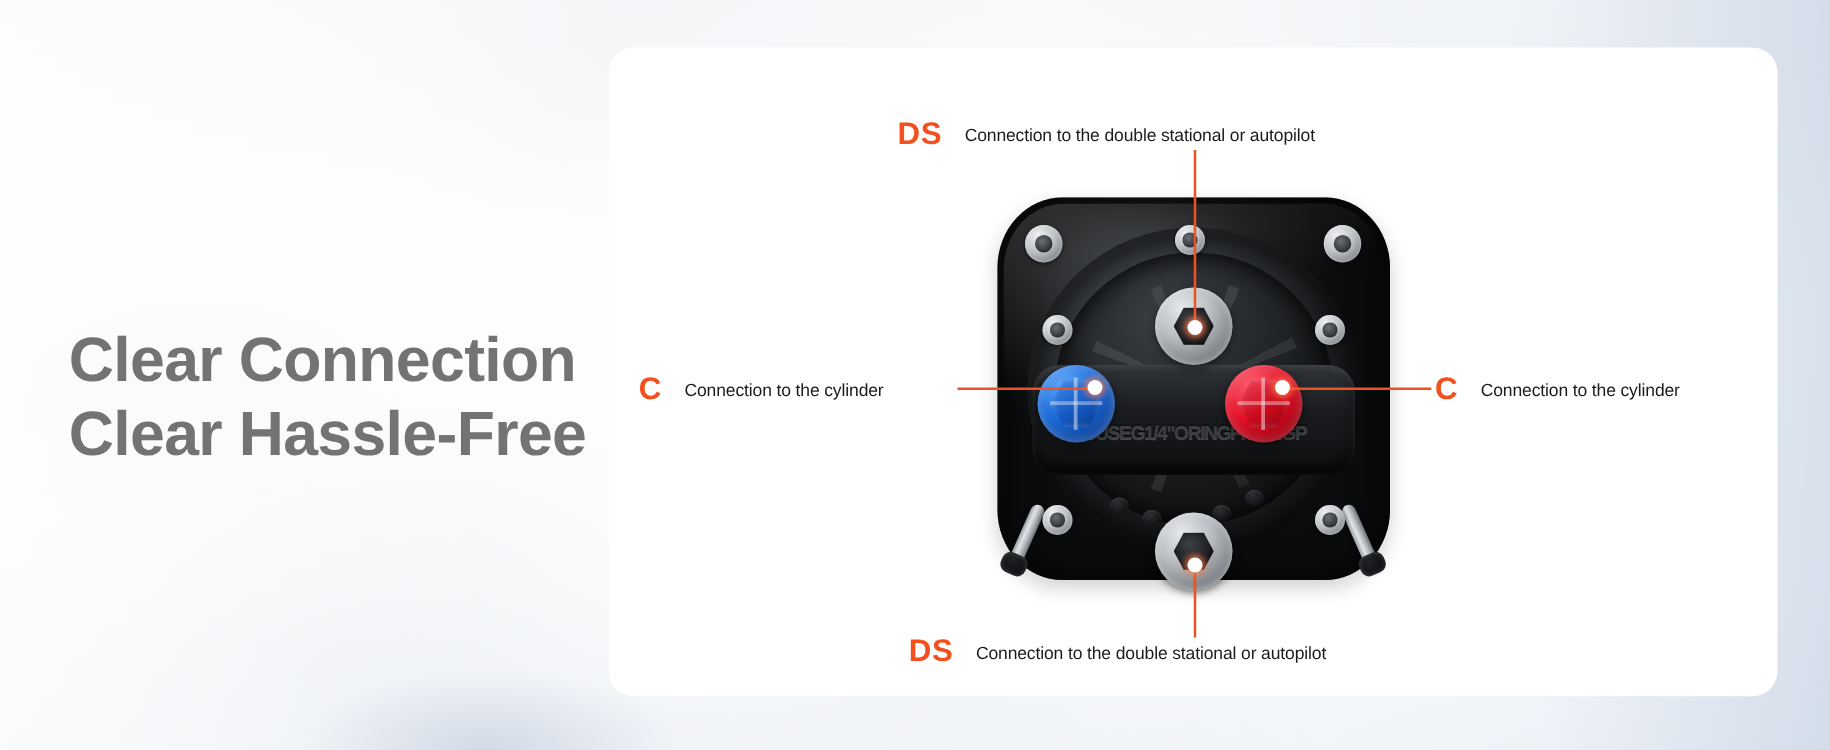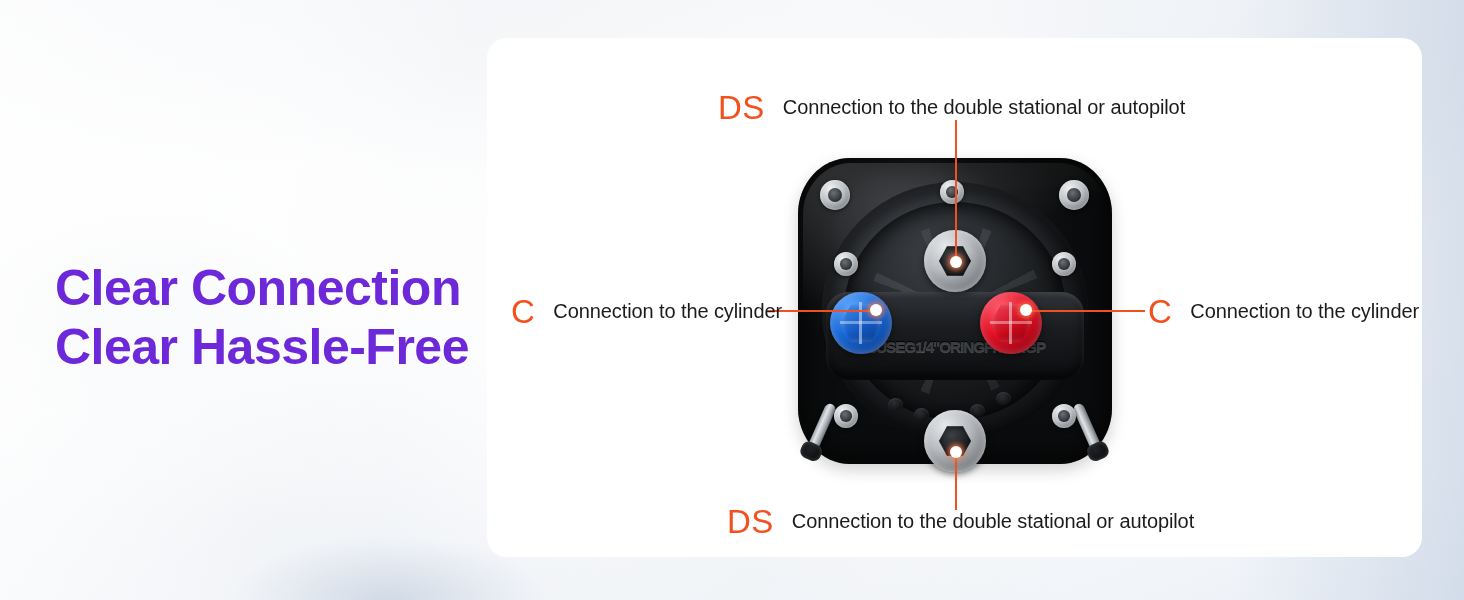"DS" .lab .tag { font-size: 33px -> 25px; font-weight: 400 -> 700 }
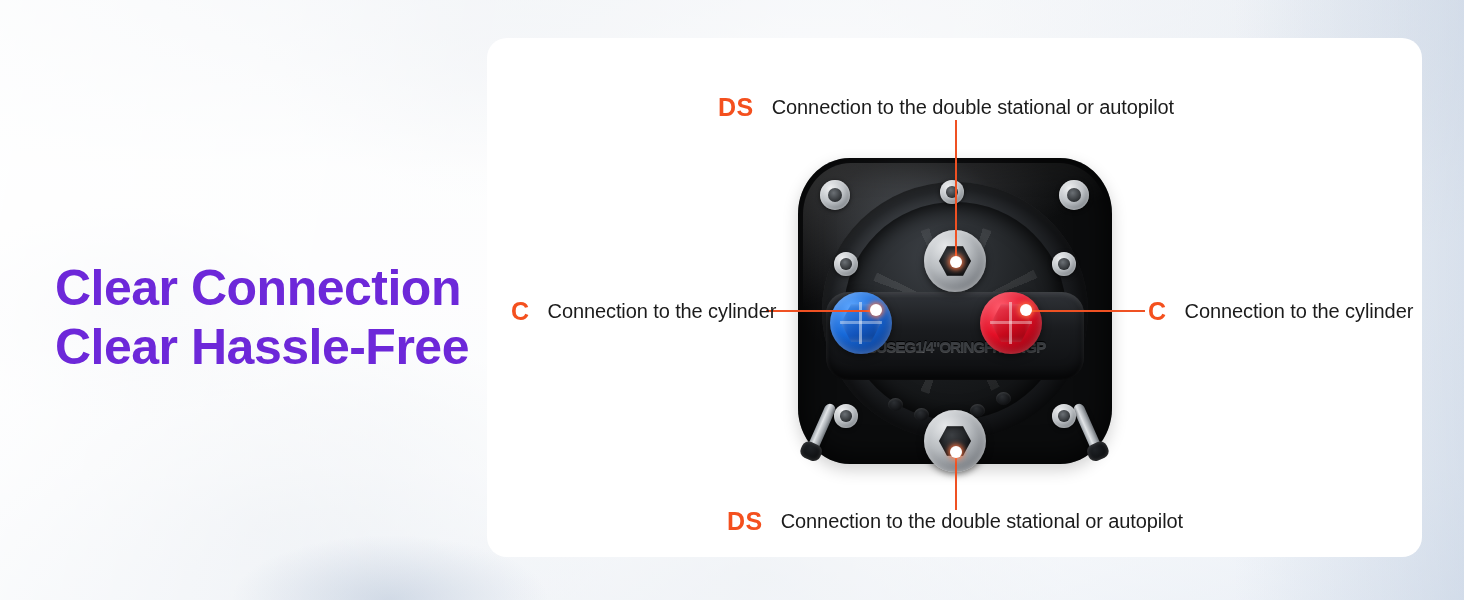"Connection to the double stational" .lab .txt { font-size: 20px -> 14px }
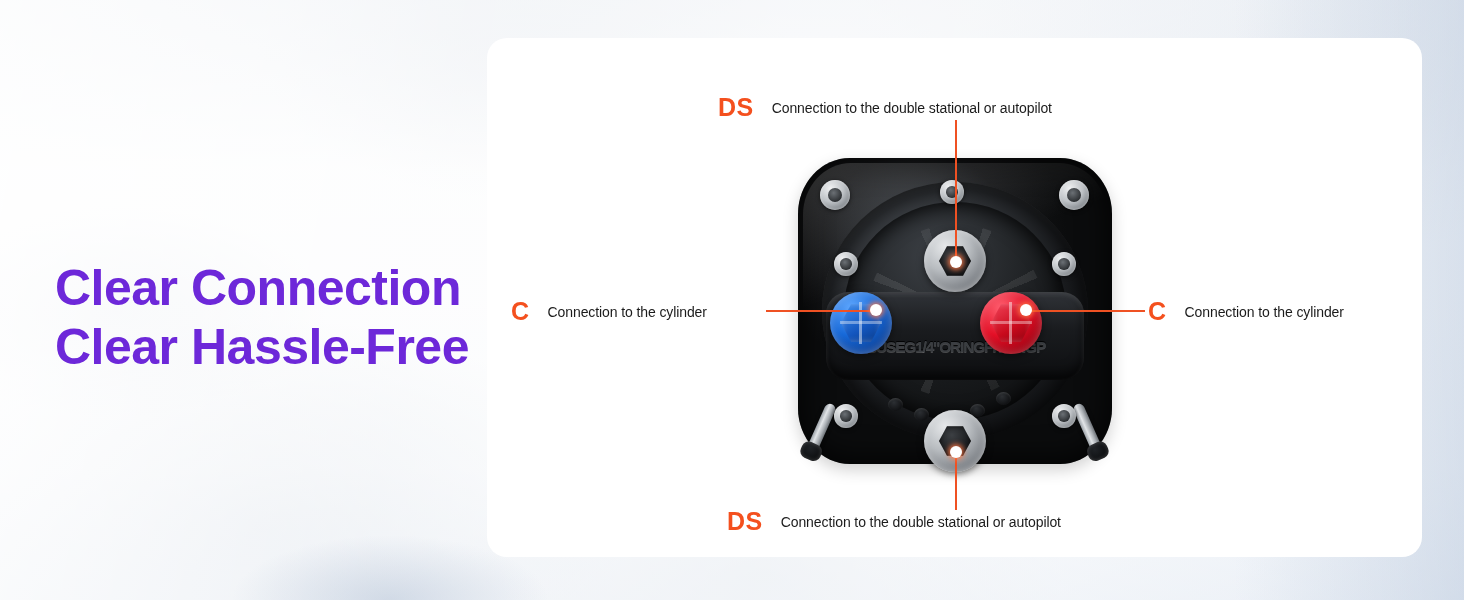"Clear Connection" h1.headline { color: #6d28d9 -> #737373 }
